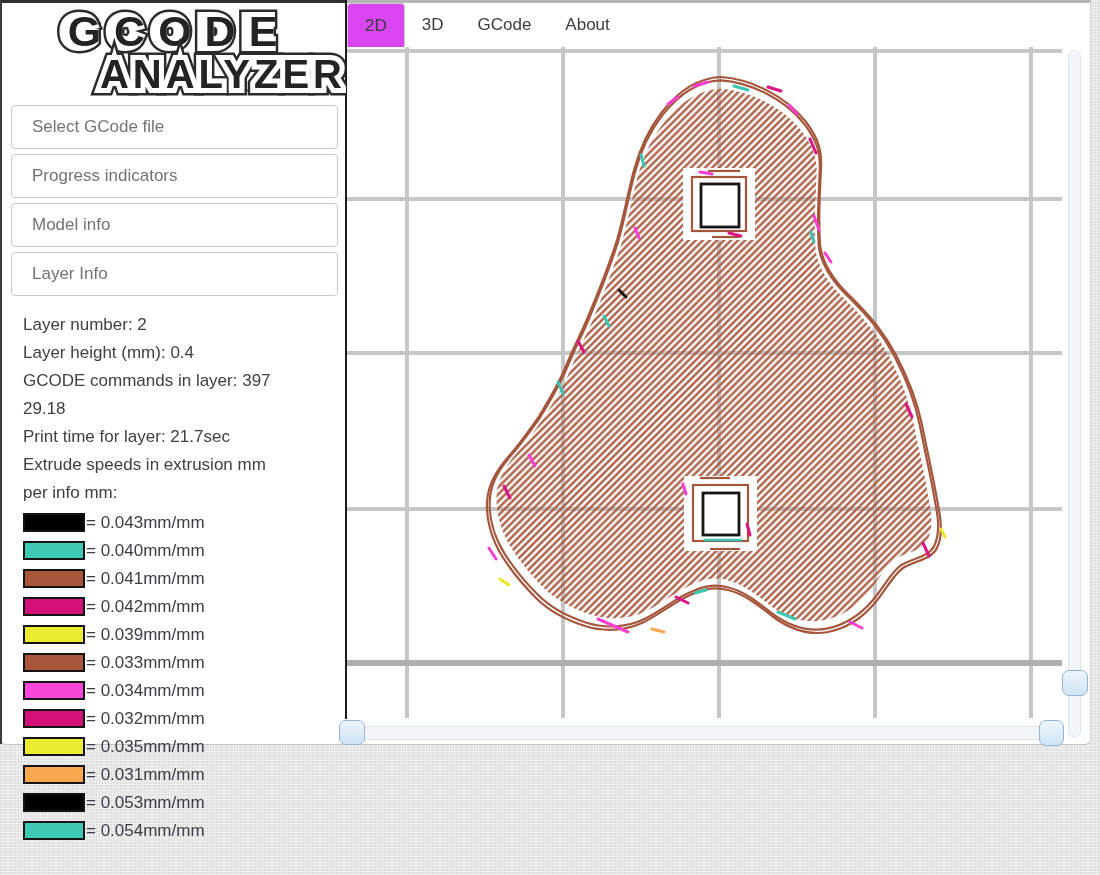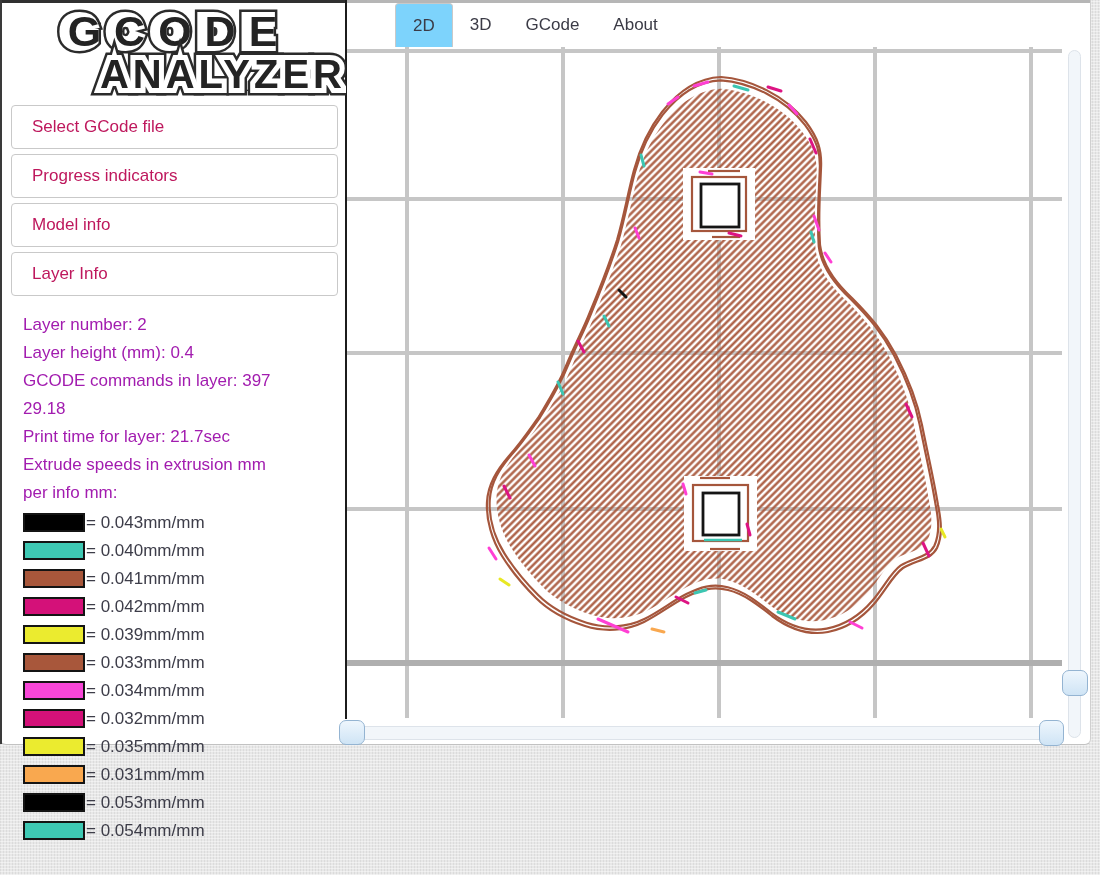"2D" .tab.active { background: #7dd3fc -> #d946ef; margin-left: 48px -> none }
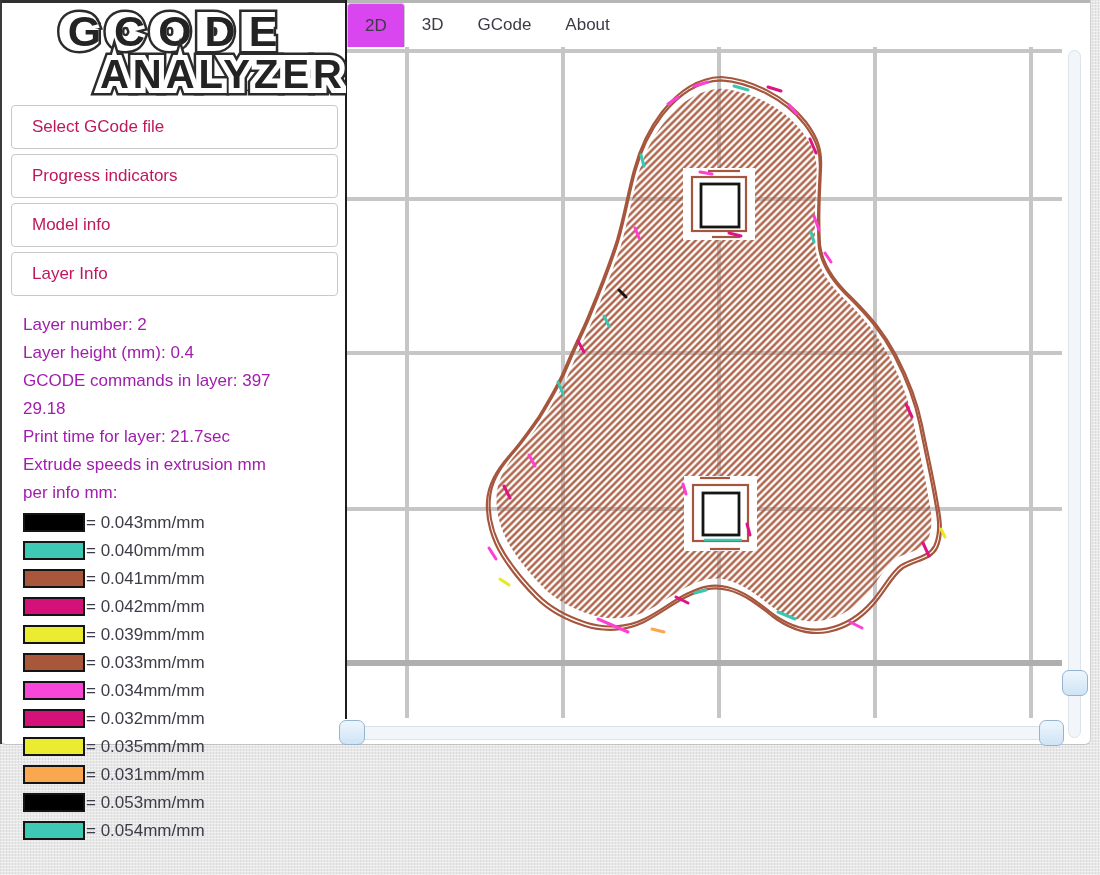"Select GCode file" .menu-item { color: #be185d -> #737373 }
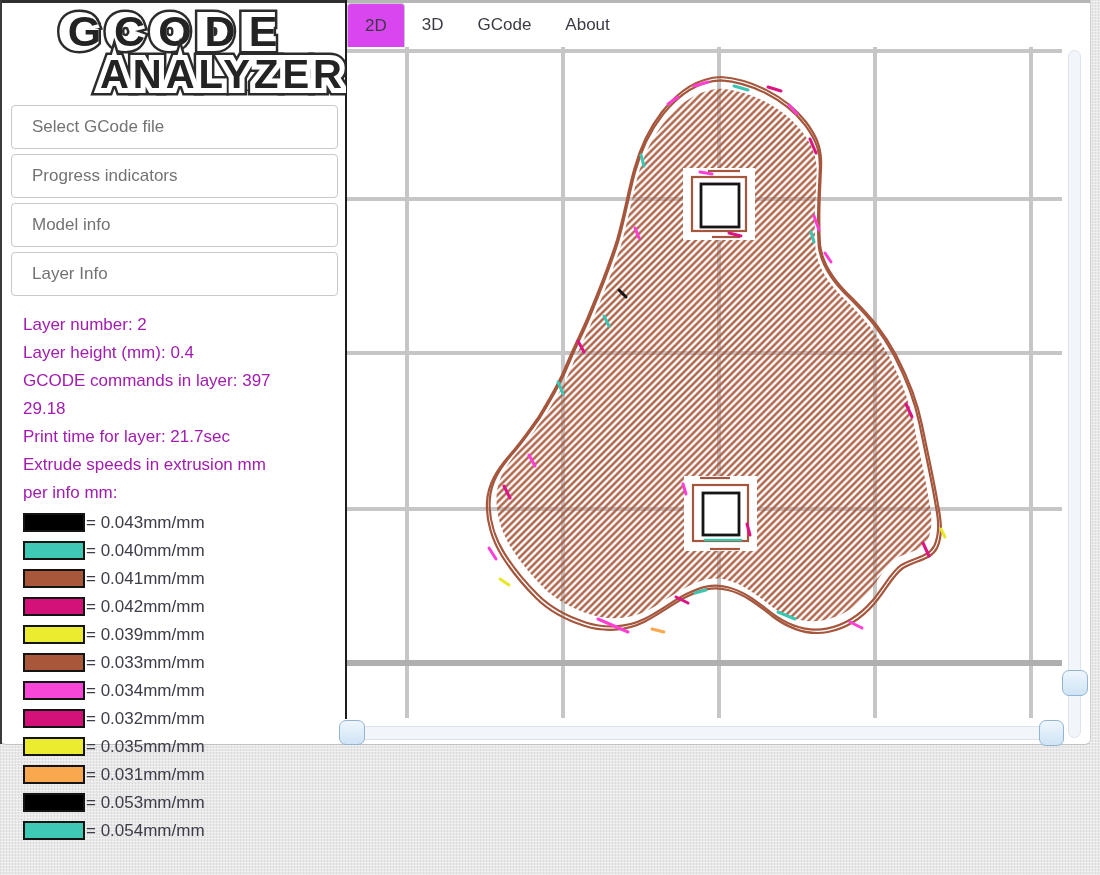"Layer number: 2" #layer-info { color: #a21caf -> #404040 }
